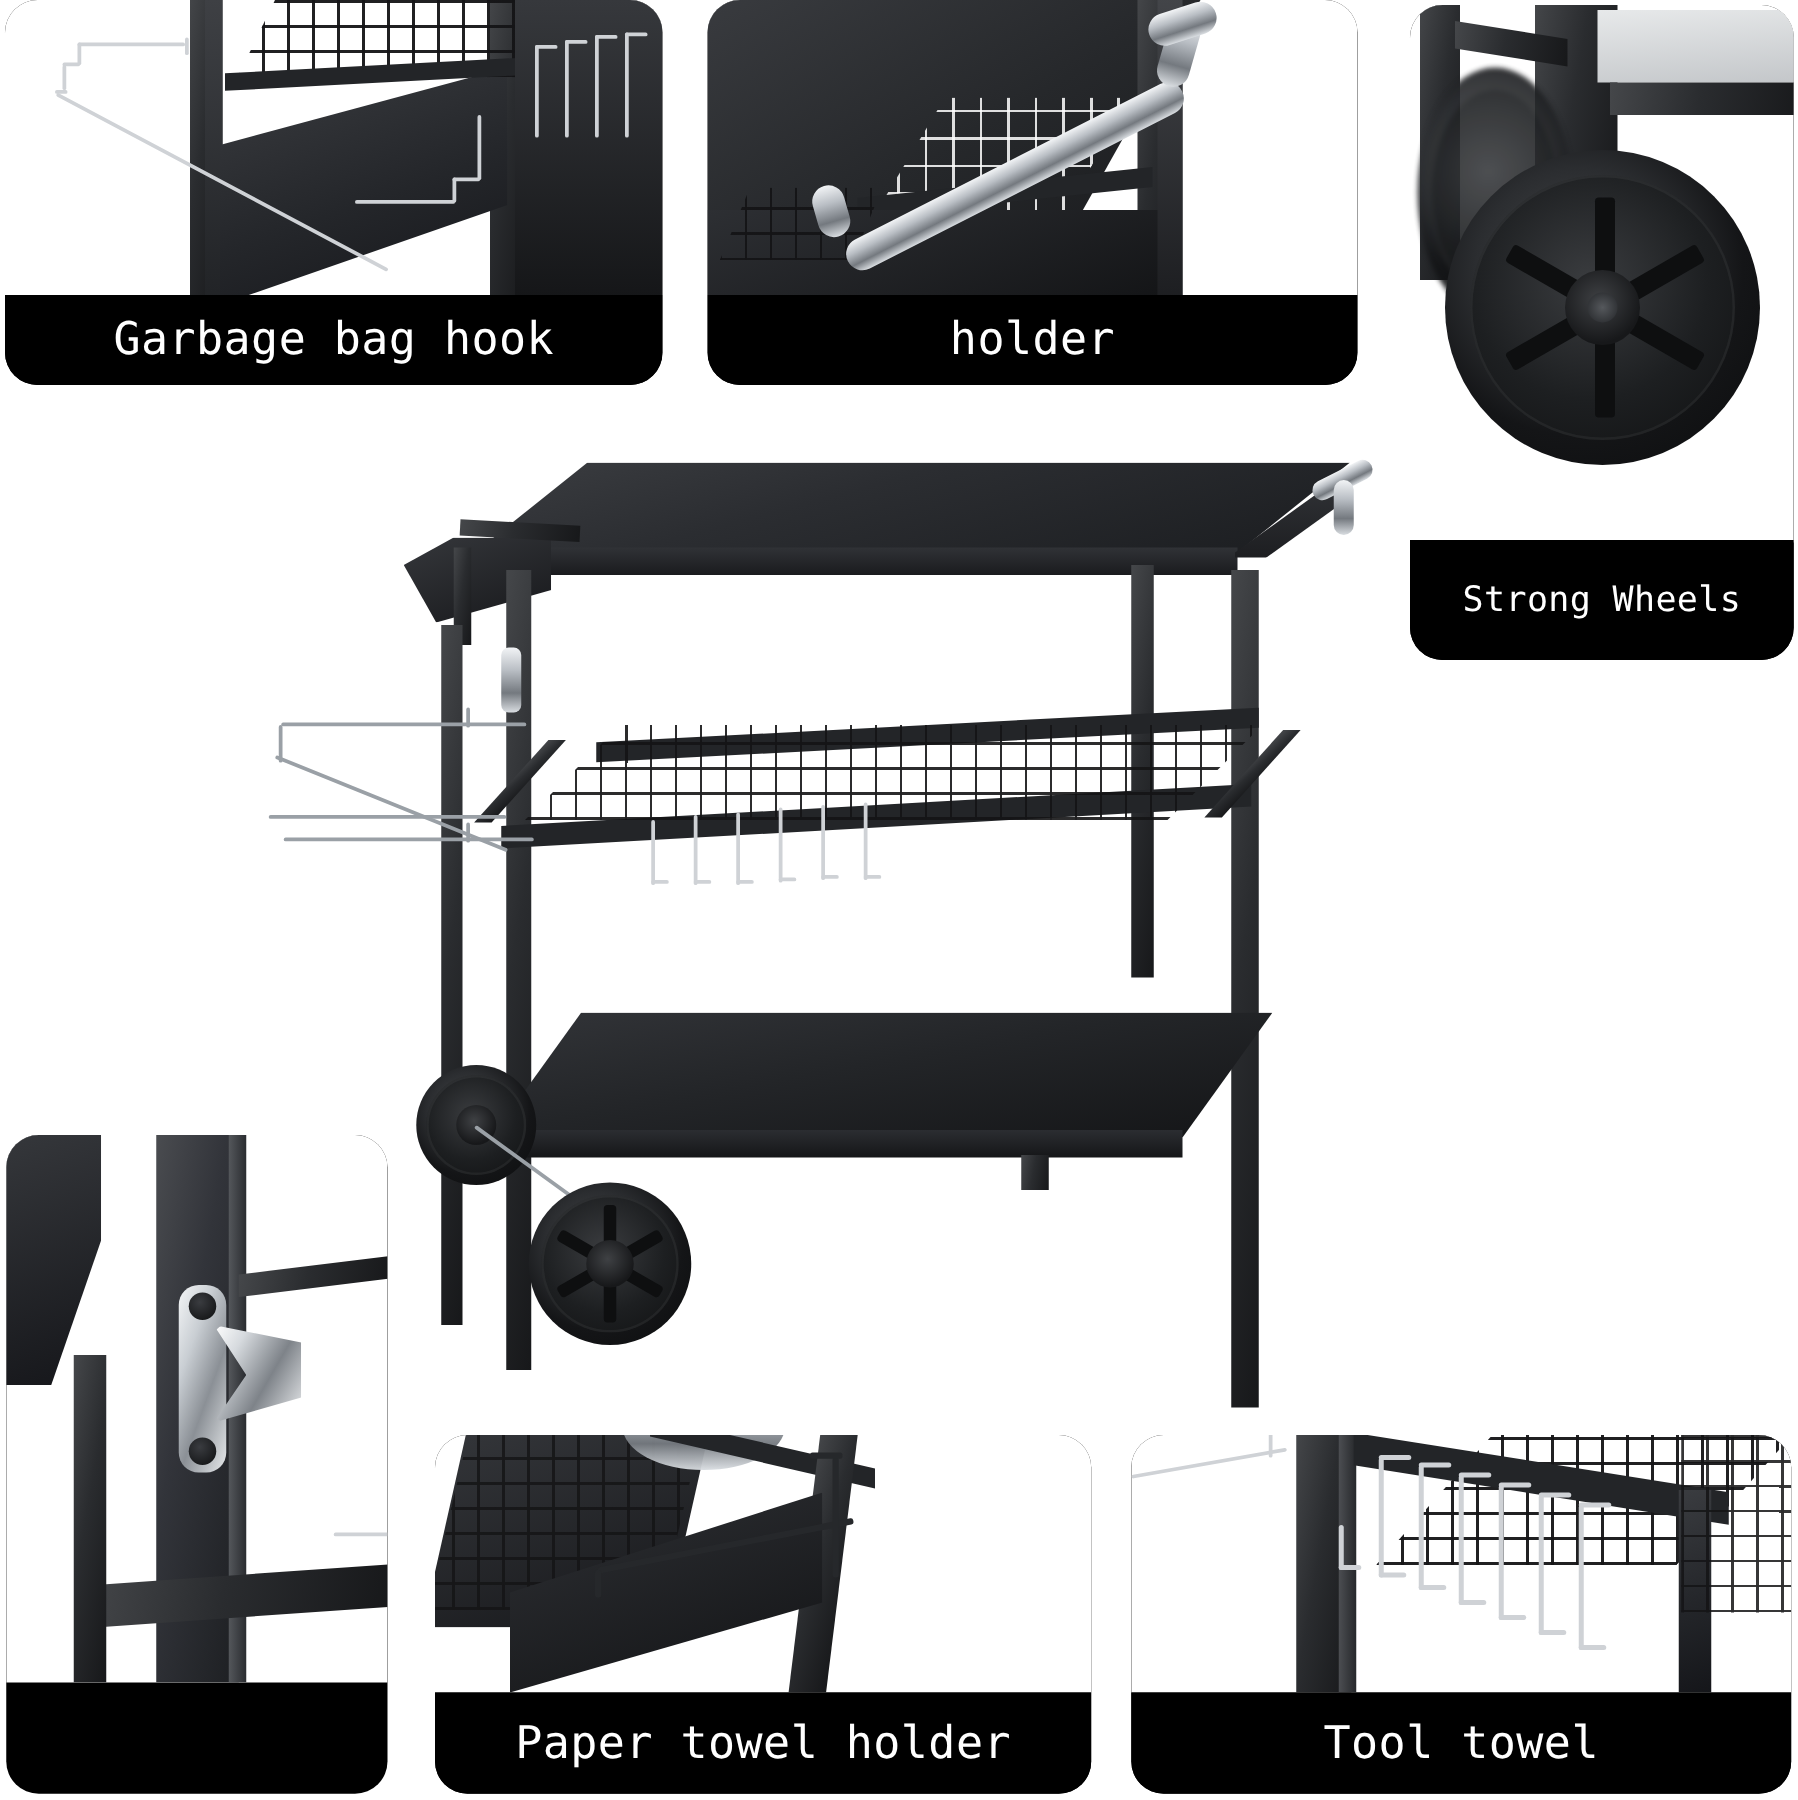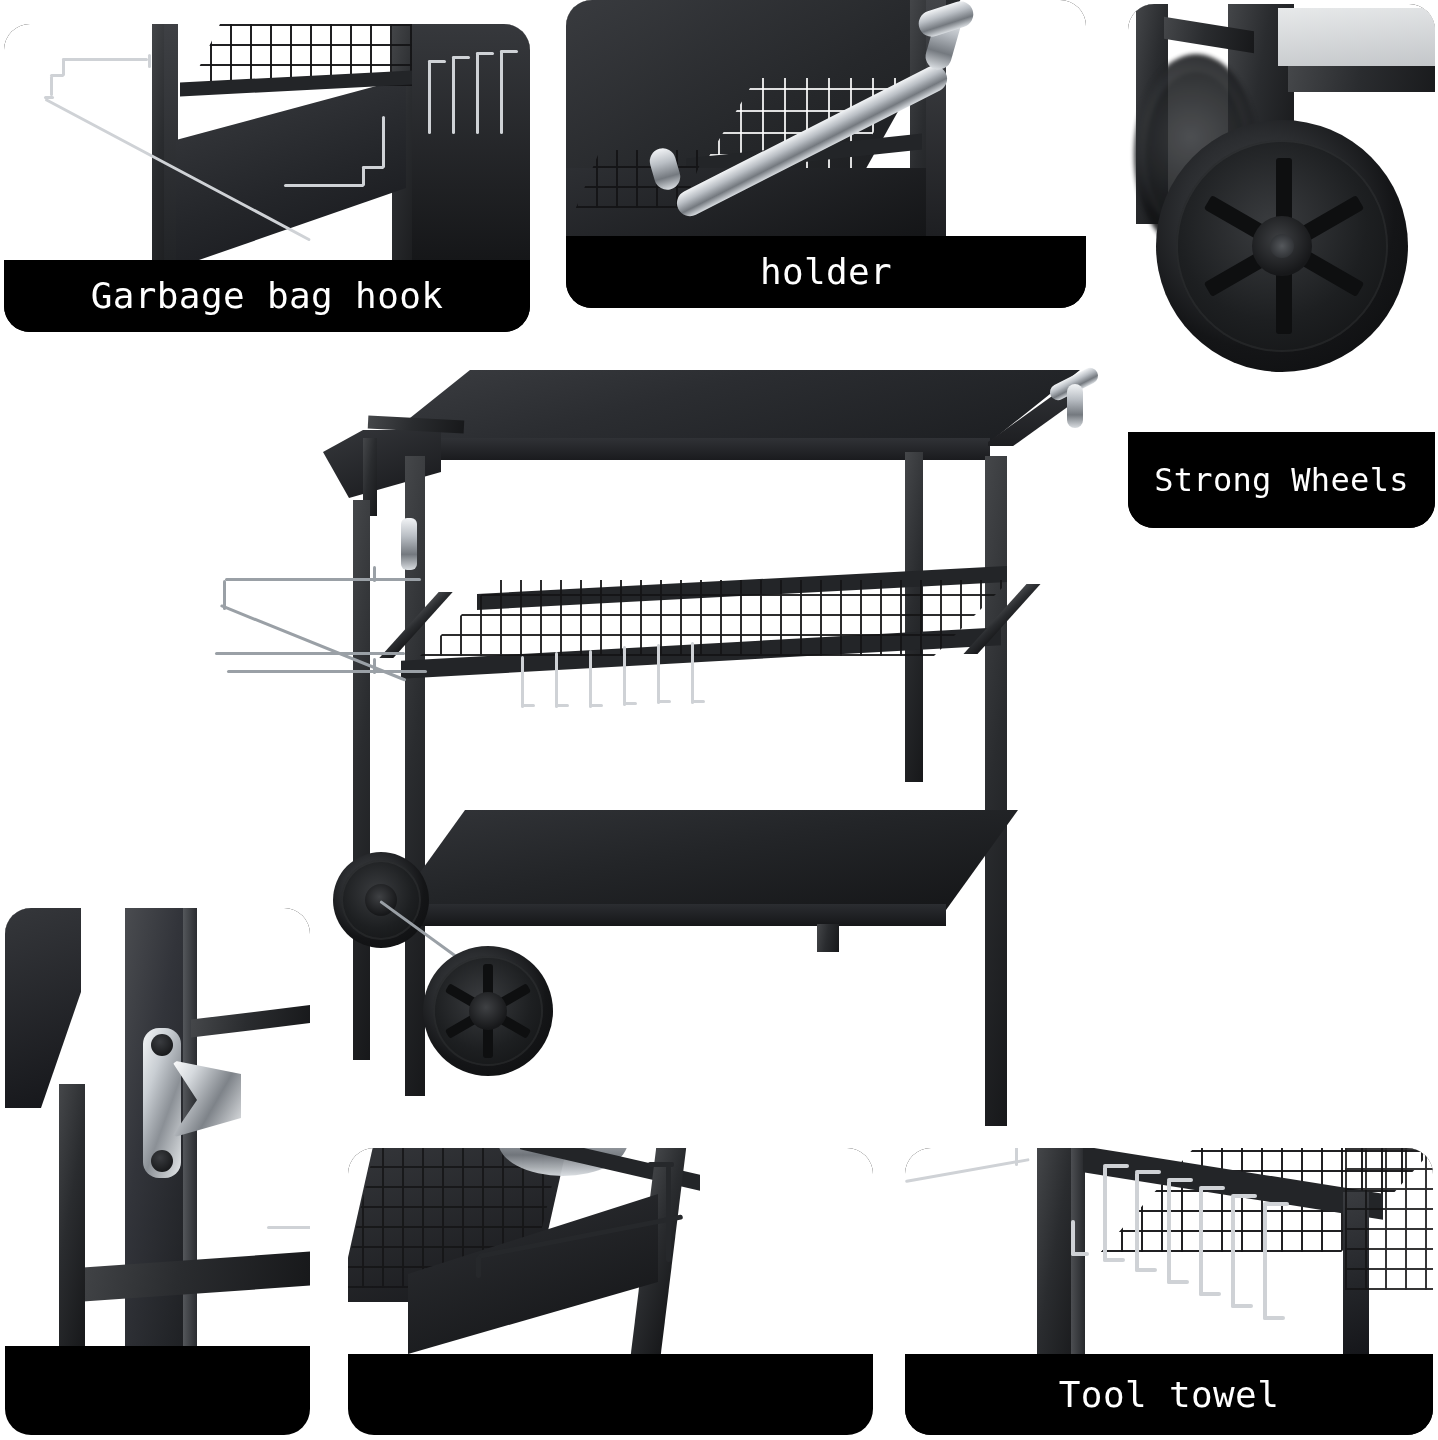"Garbage bag hook" div.panel { margin-top: 24px -> none }
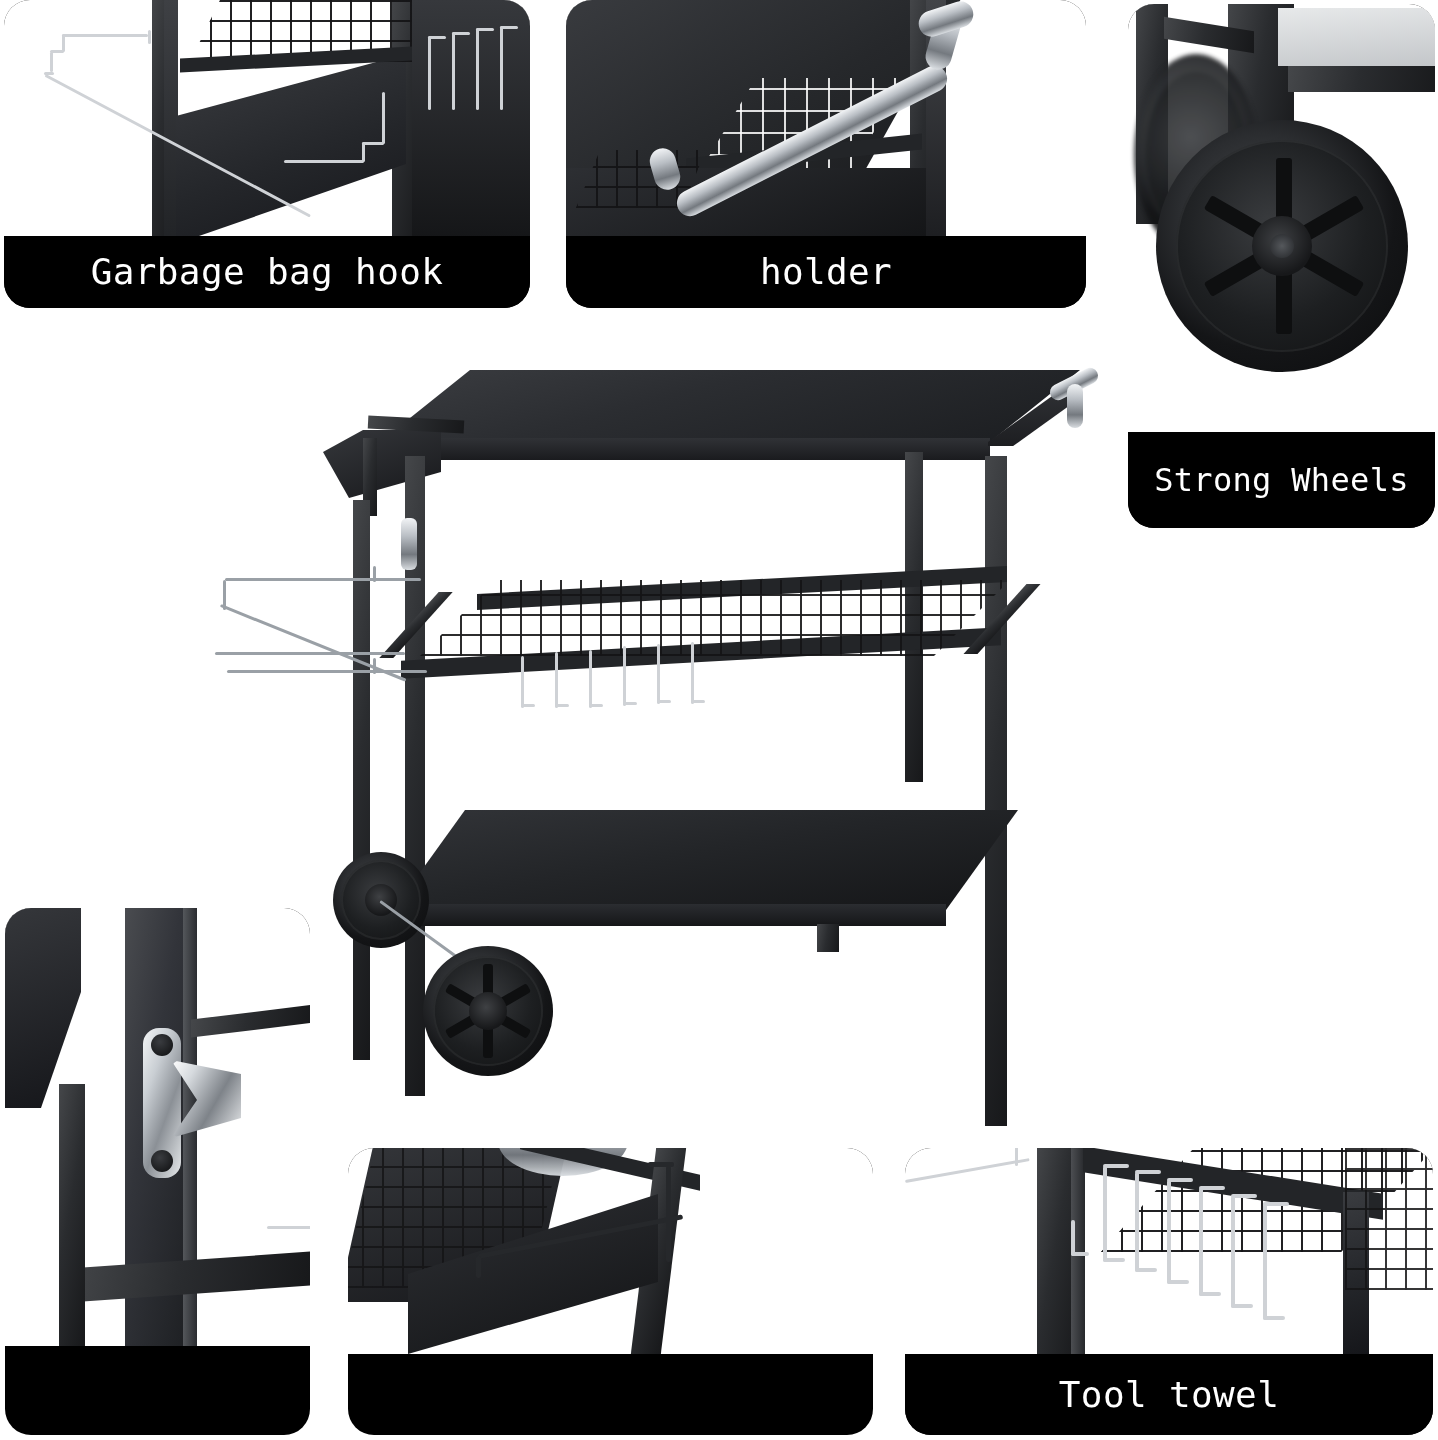"Strong Wheels" div.caption { font-size: 32px -> 28px }
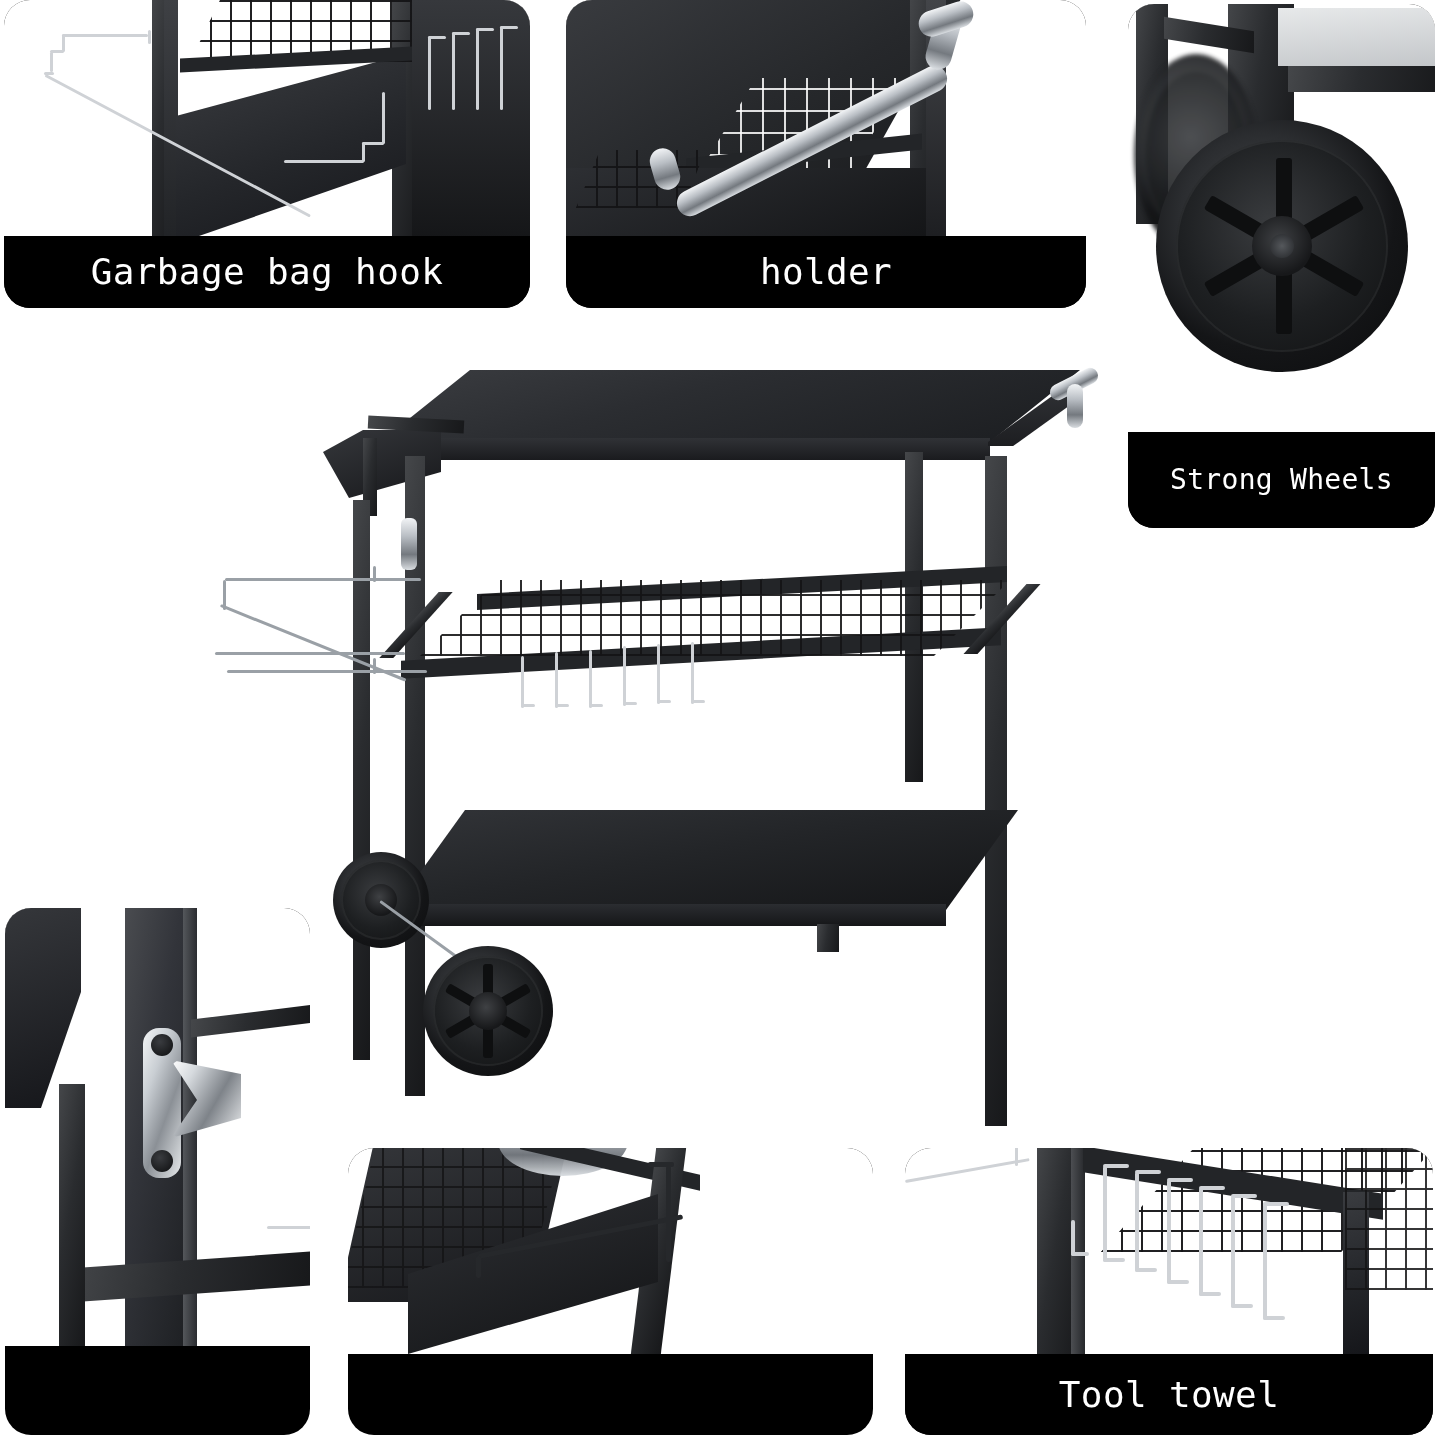"Paper towel holder" div.caption { html: none -> <div> <span>Paper towel holder</span> </div> }
